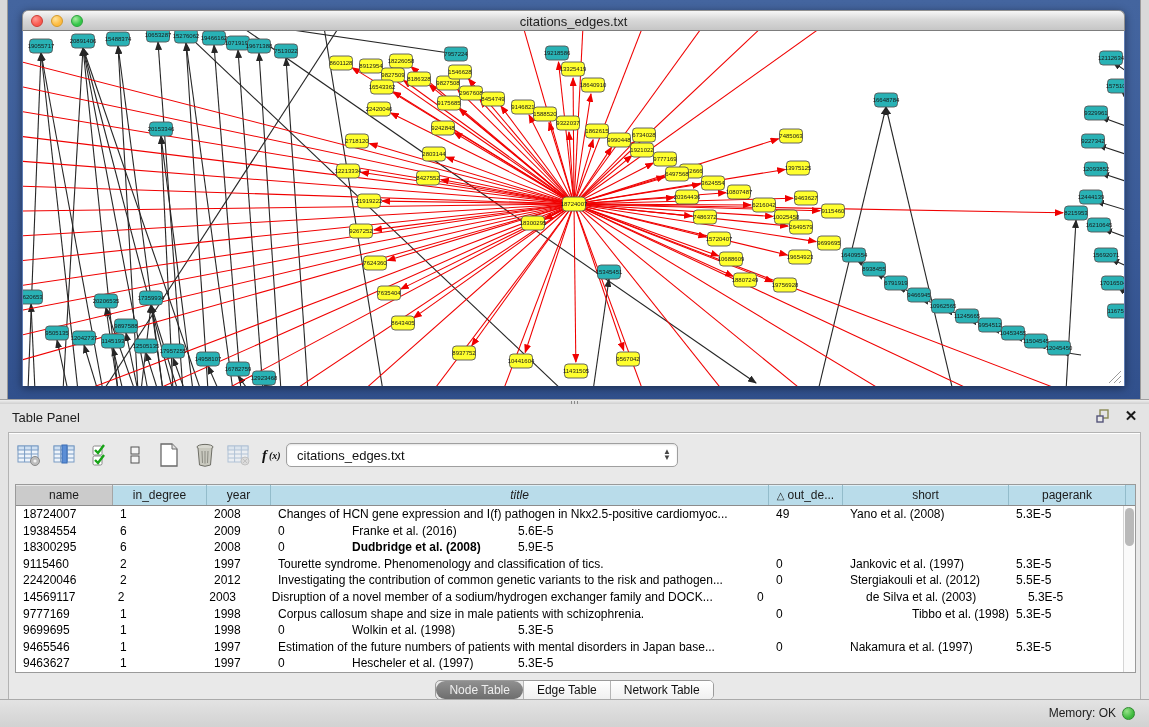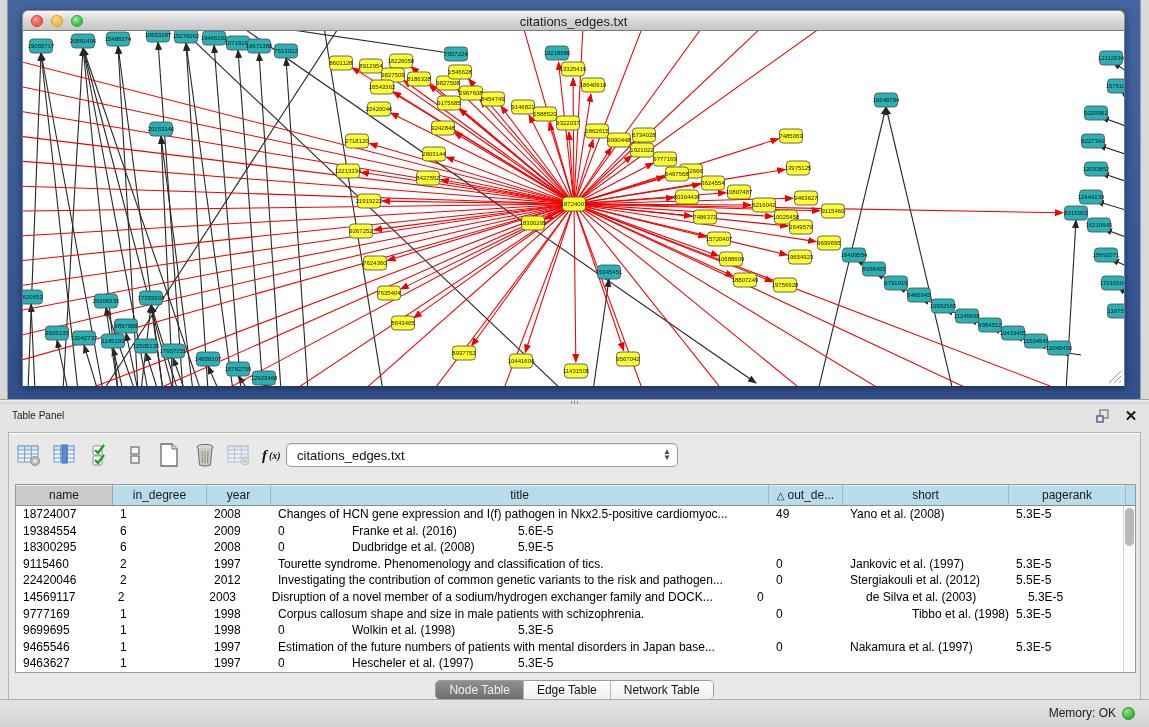"Table Panel" .panel-title { font-size: 10px -> 13px }
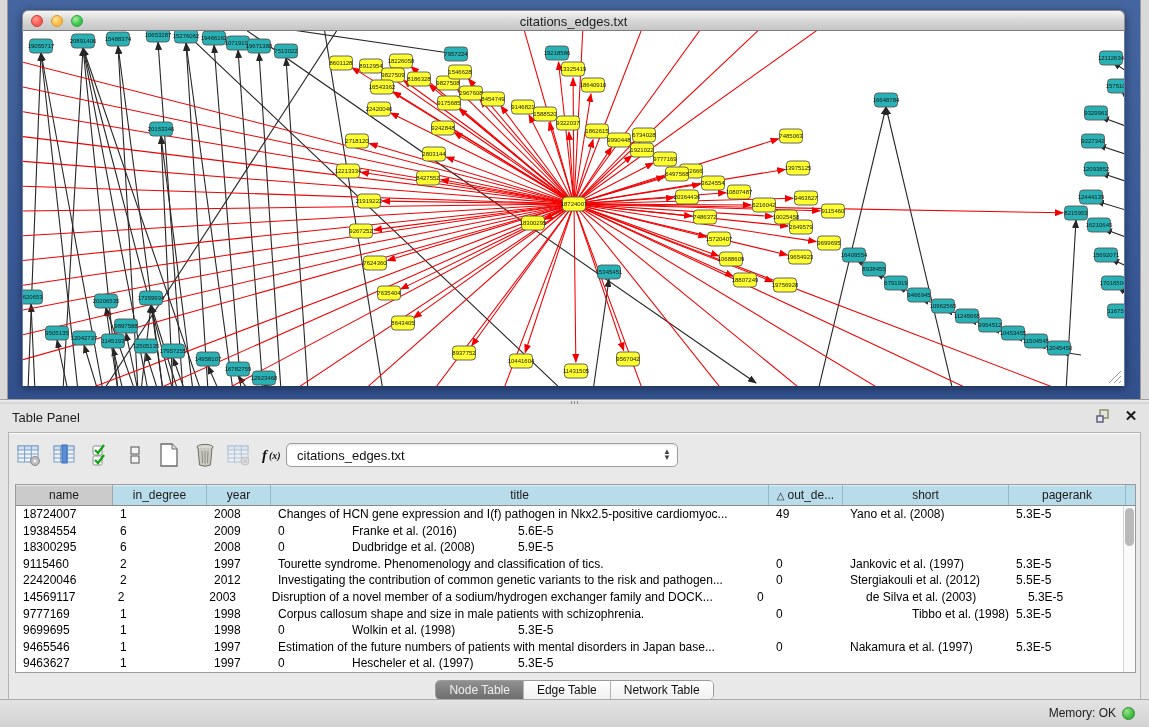"title" div.gh-cell { font-style: none -> italic }
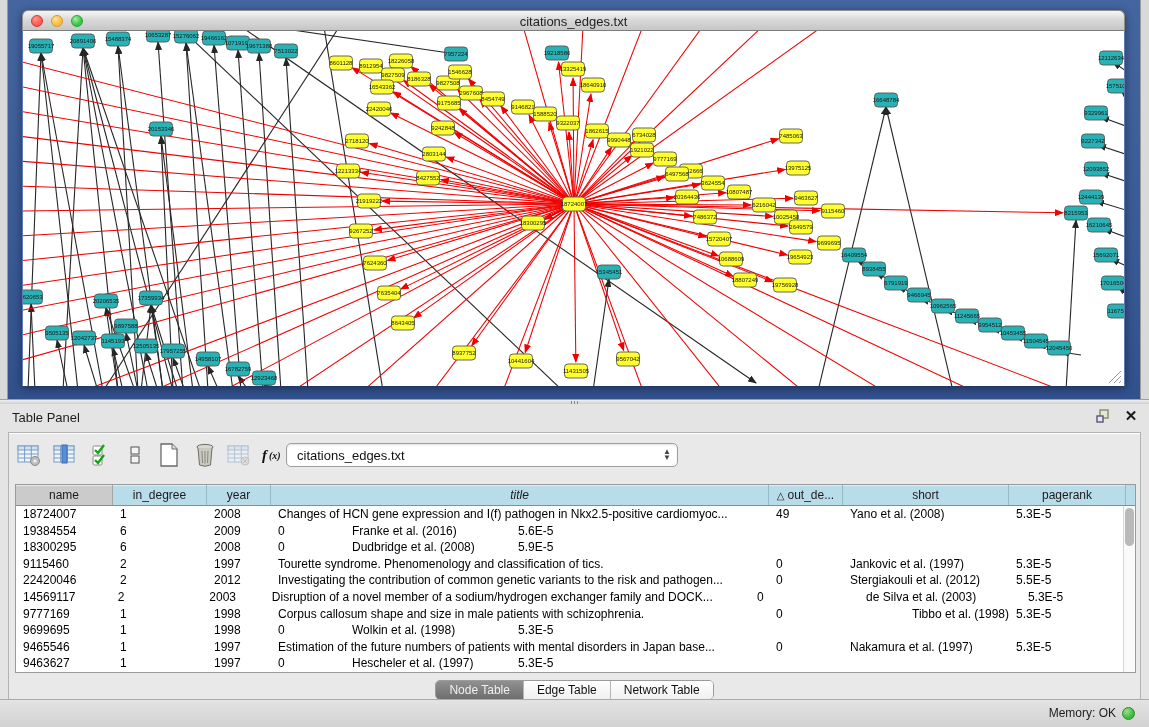"Dudbridge et al. (2008)" div.gr-cell { font-weight: none -> bold }
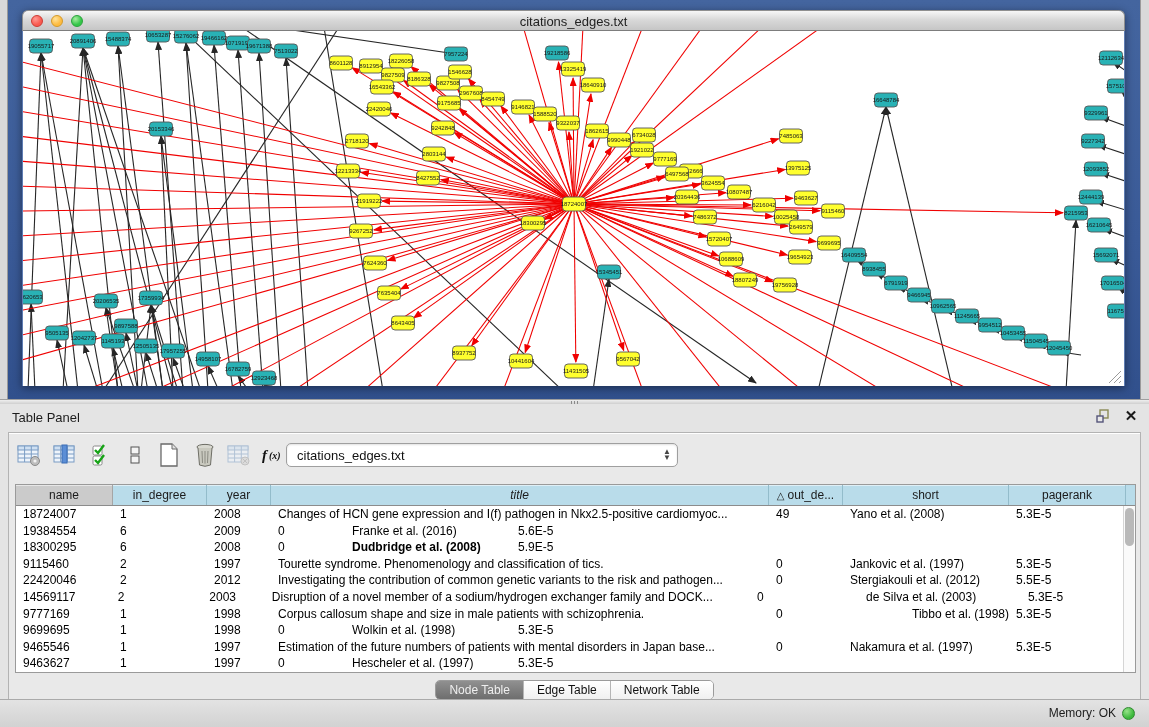"Node Table" .seg-btn.active { border-radius: none -> 9px }
